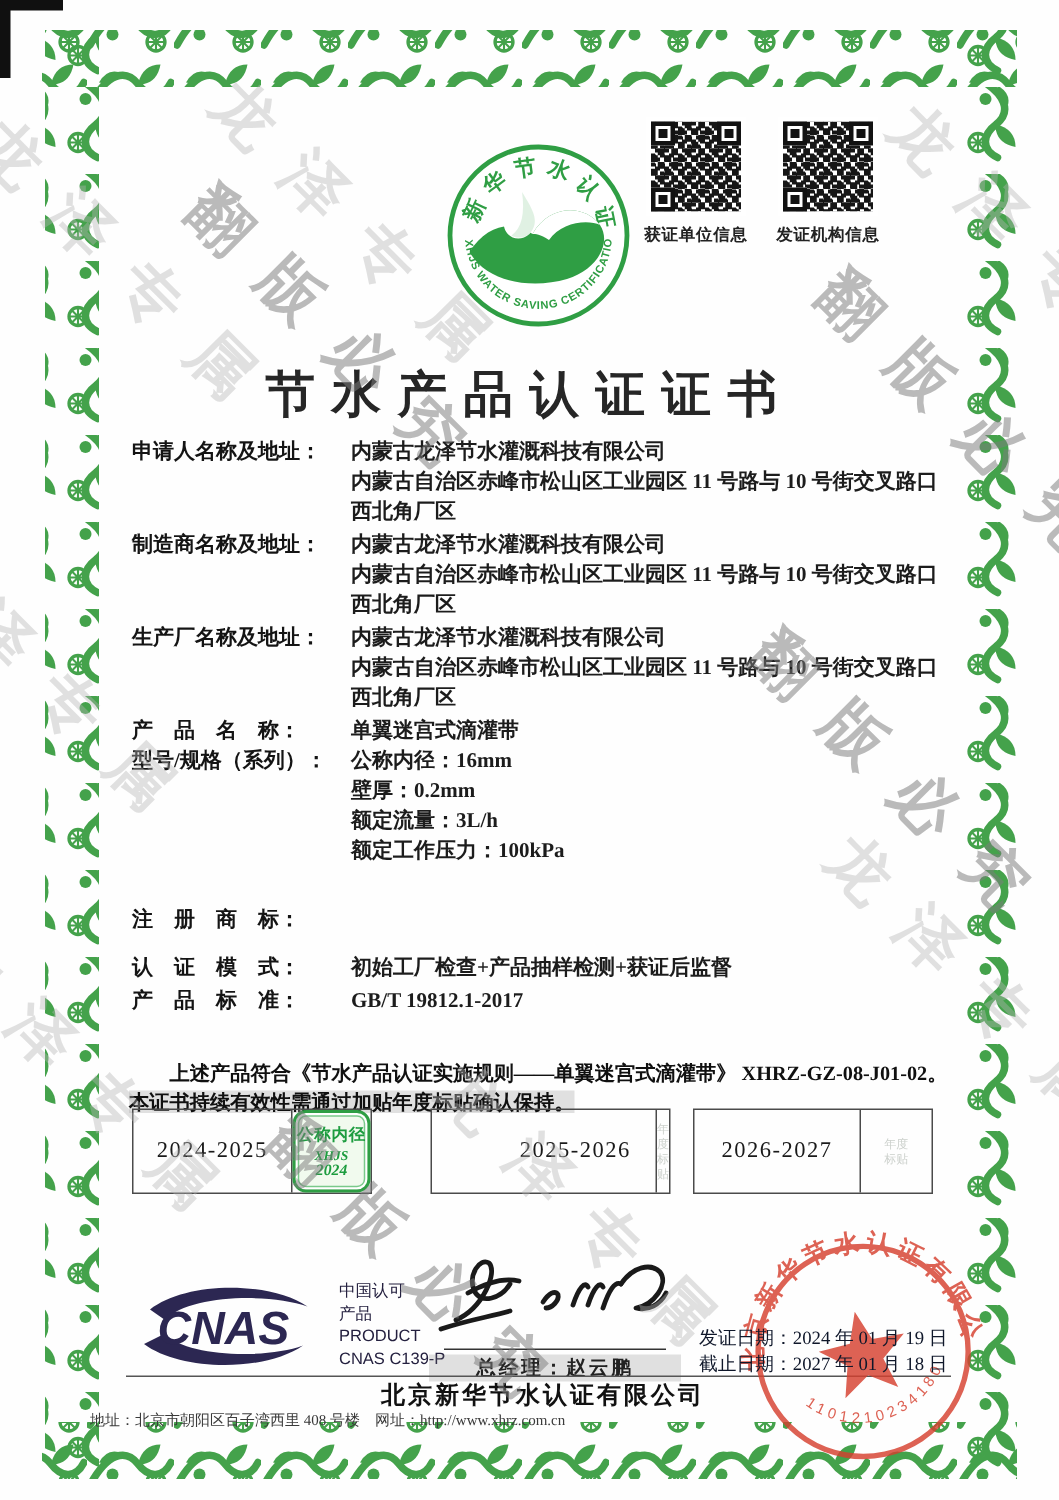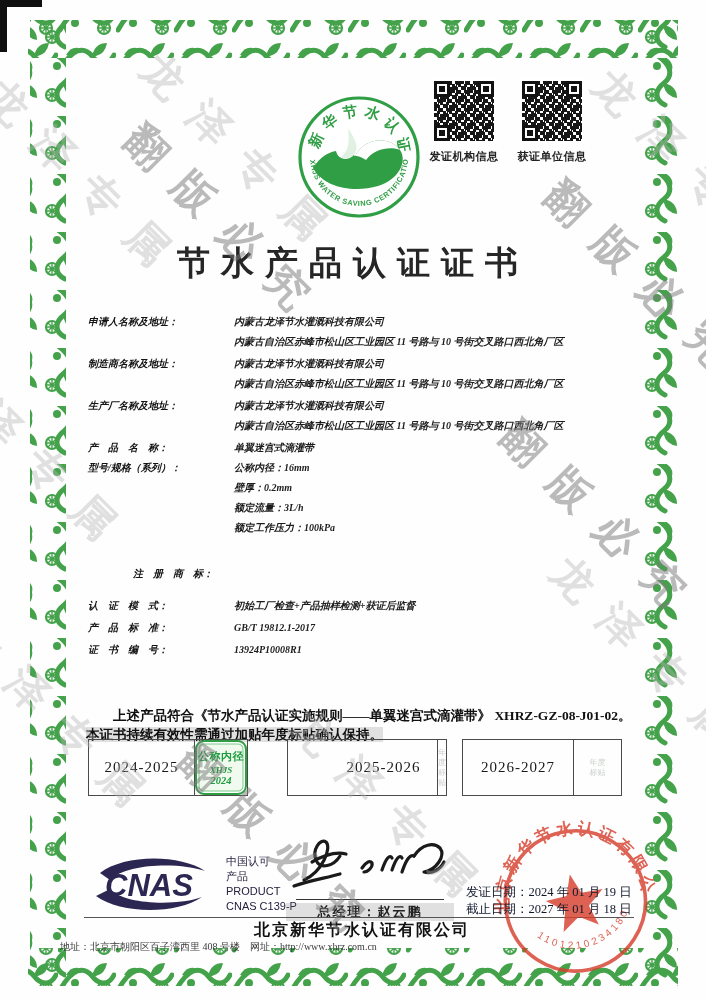"发证机构信息" div.qr-col { order: before "获证单位信息" -> after "获证单位信息" }
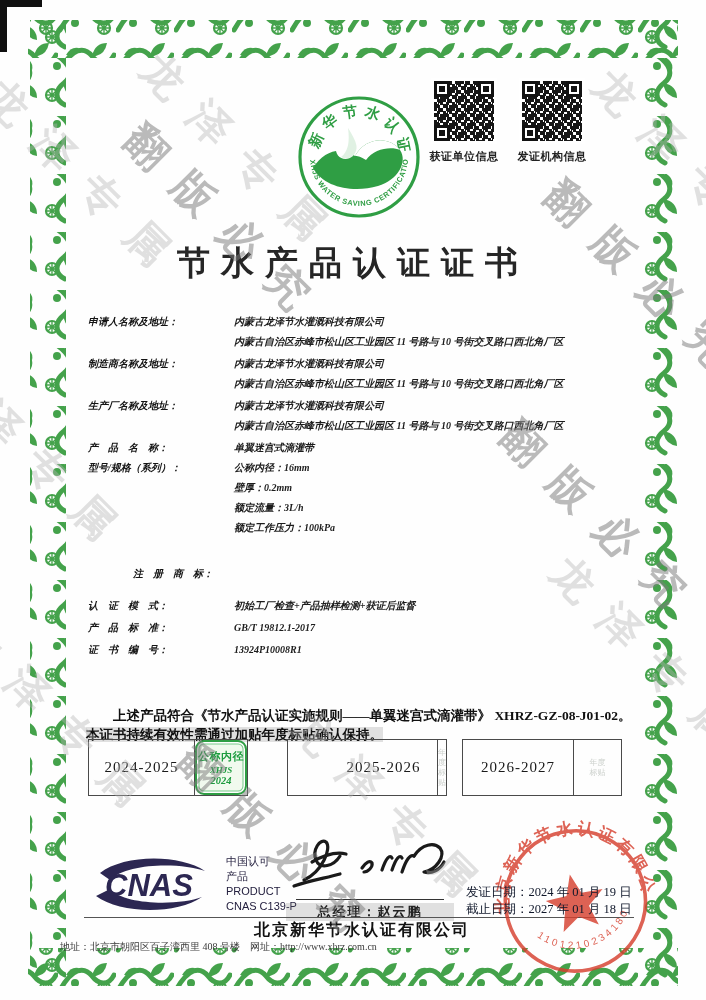"申请人名称及地址：" .fields { font-size: 10px -> 14px; font-style: italic -> none; top: 312px -> 292px }
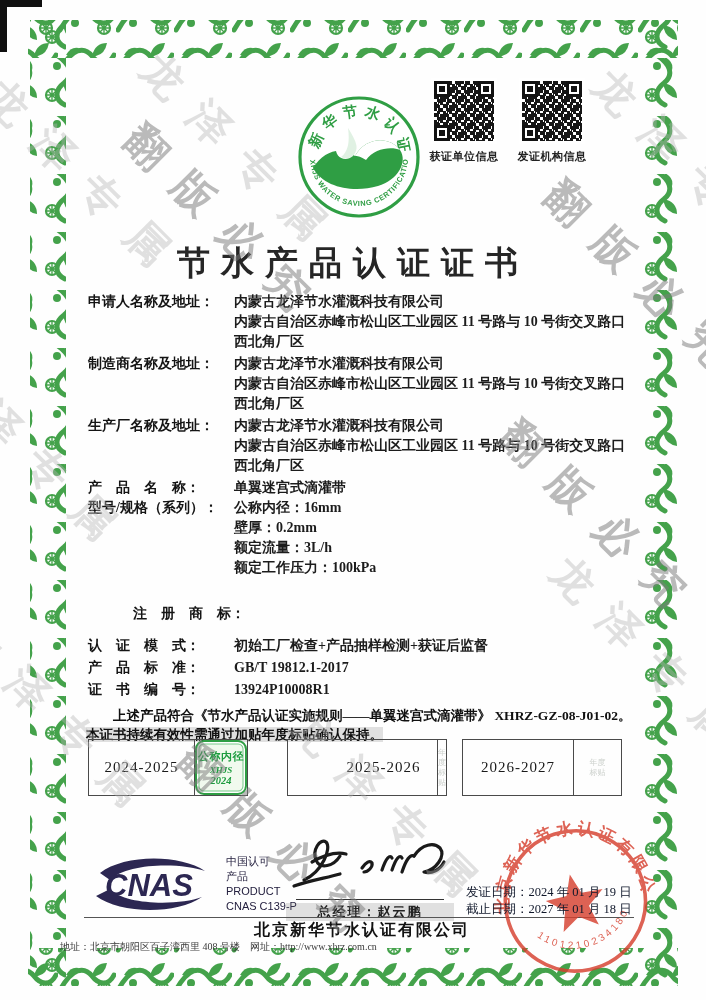"注 册 商 标：" .gap26 { margin-left: 45px -> none }
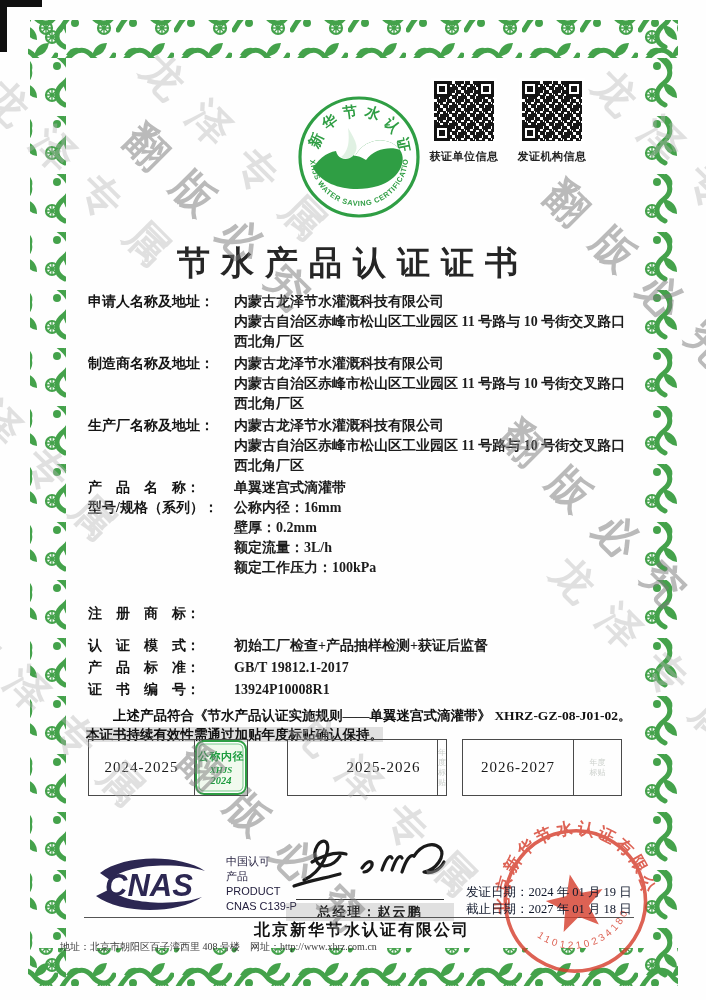"证 书 编 号：" div.frow { html: <div> <div>证 书 编 号：</div> <div> <div>13924P10008R1</div> </div> </div> -> none }
